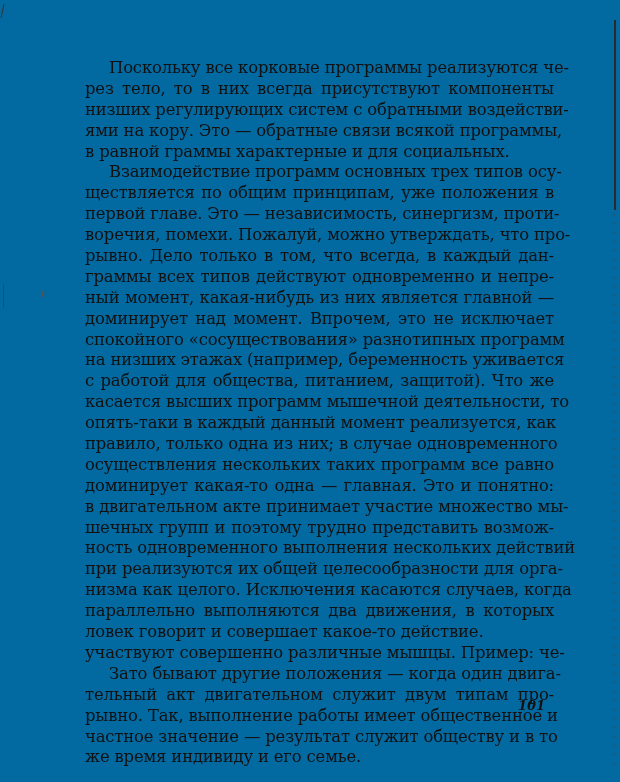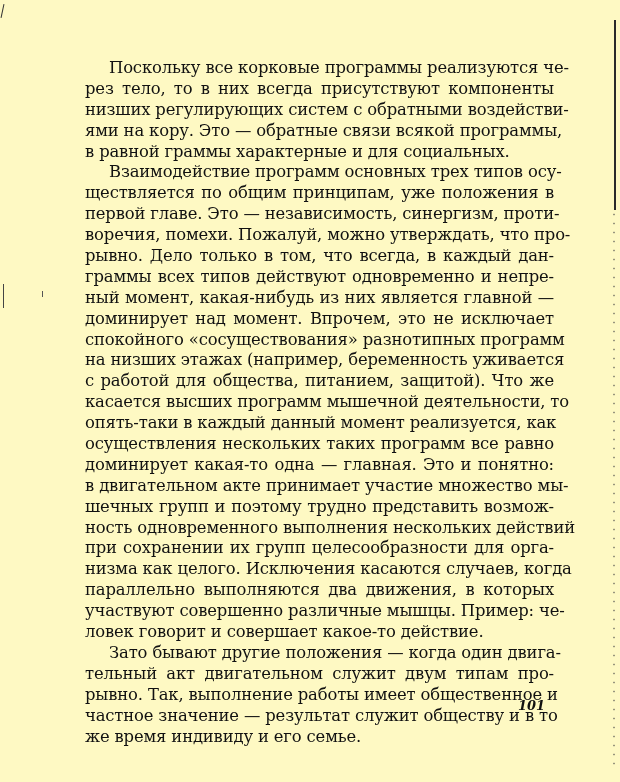"Поскольку все корковые программы" .page { background: #fef9c3 -> #0369a1 }
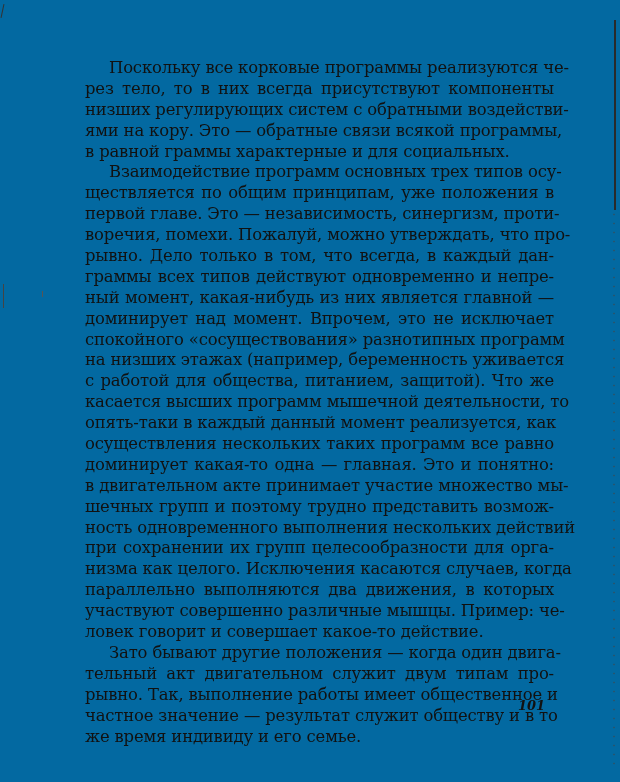"правило, только одна из них;" span.line { html: none -> <span>правило, только одна из них; в случае одновременного</span> }
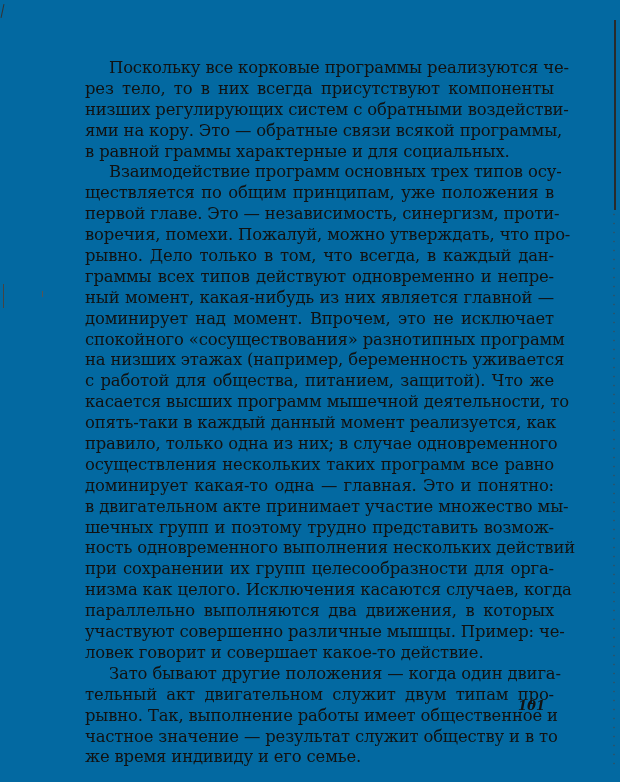"при сохранении их групп целесообразности" span.line { text: сохранении их групп -> реализуются их общей }
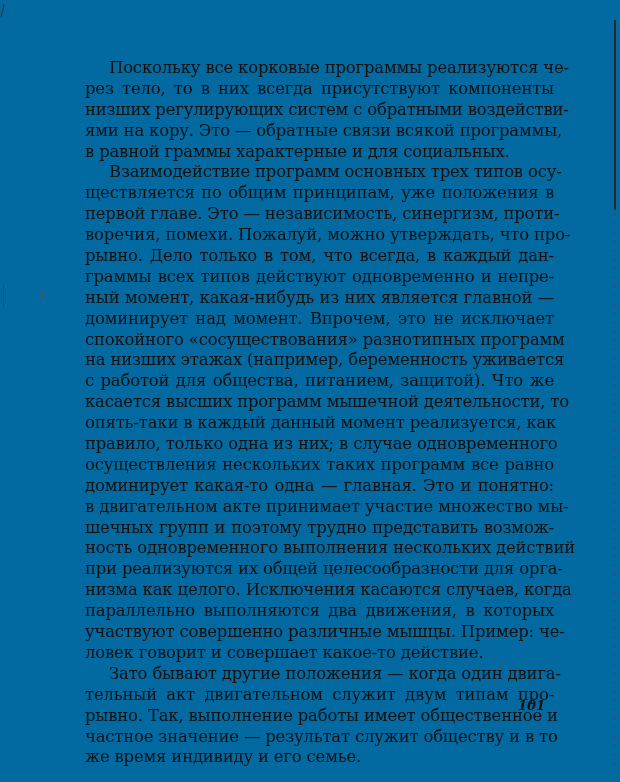"участвуют совершенно различные мышцы." span.line { order: before "ловек говорит и совершает какое-то" -> after "ловек говорит и совершает какое-то" }
